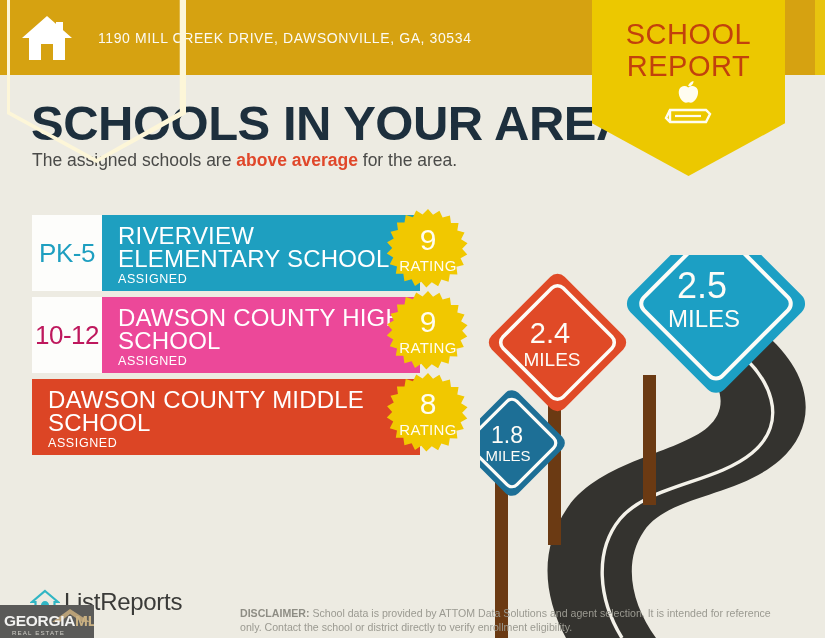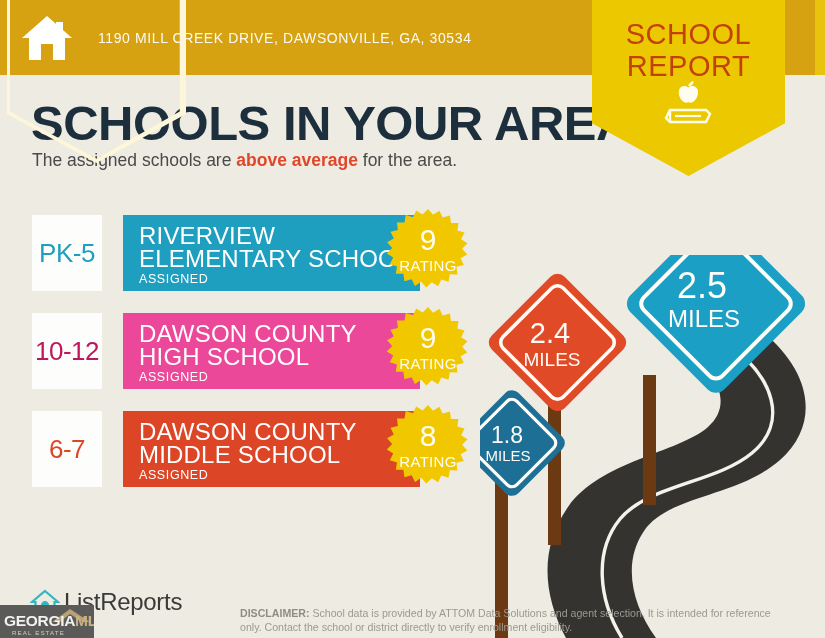"PK-5" .school-row { gap: 21px -> none; margin-bottom: 22px -> 6px }
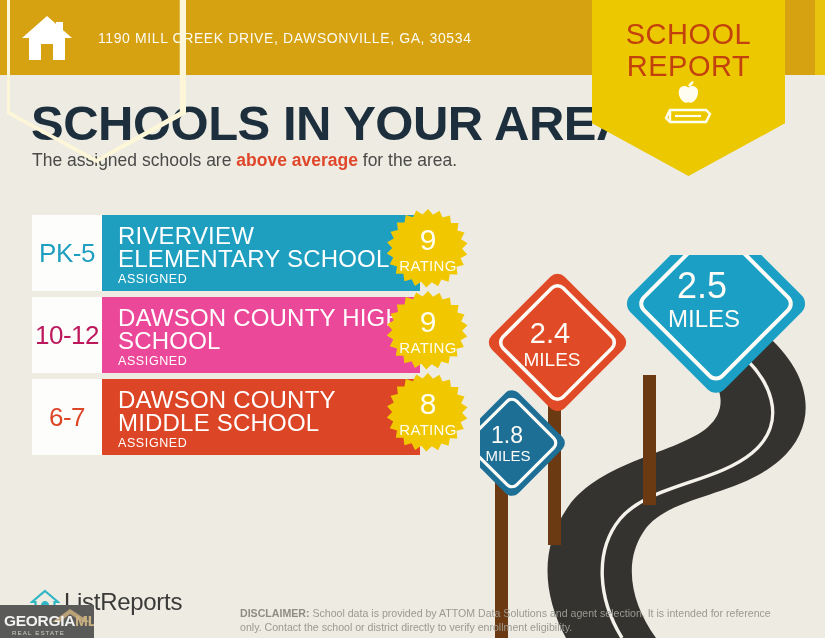"6-7" div.grade-box { html: <div> <span>6-7</span> </div> -> none }
